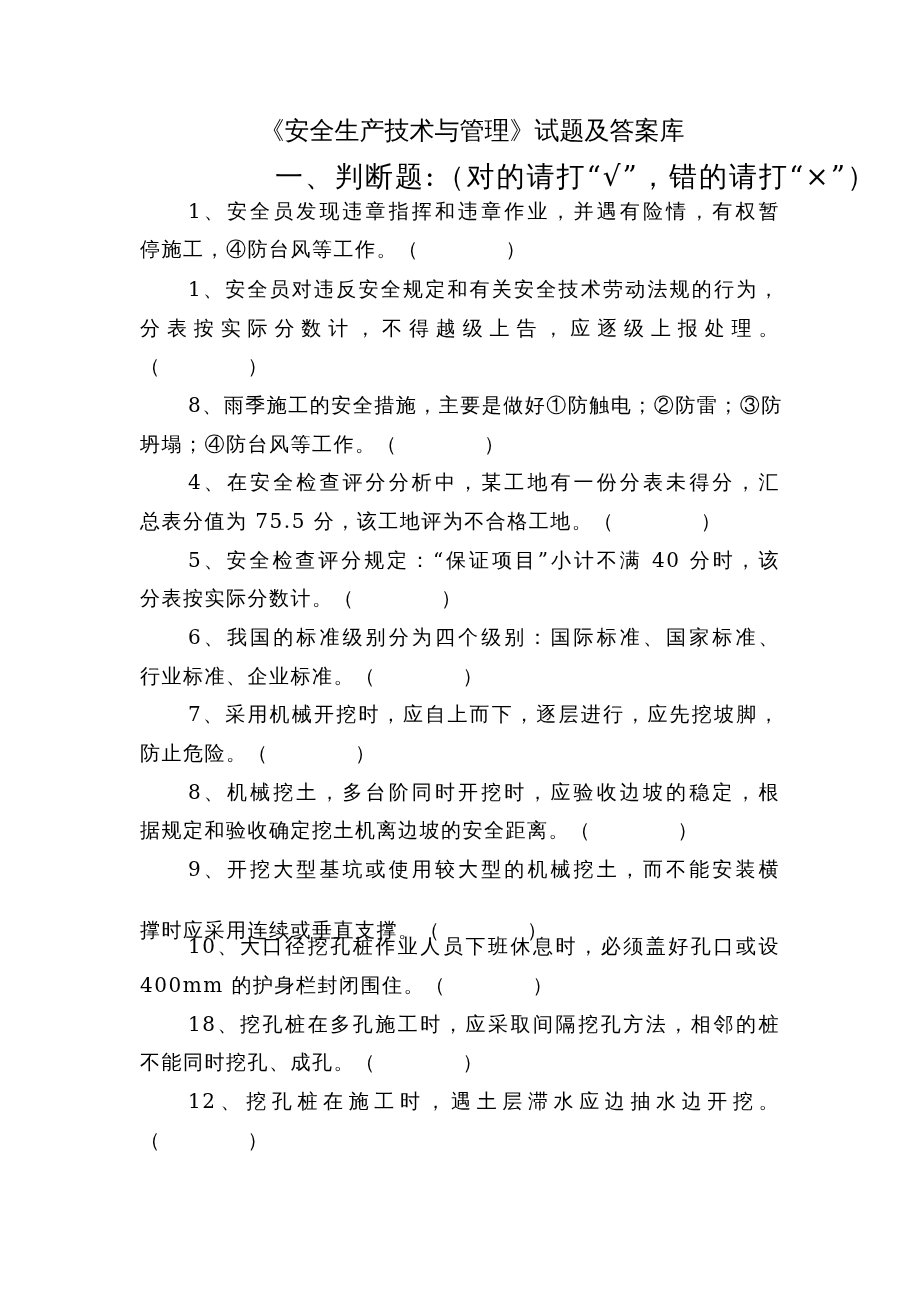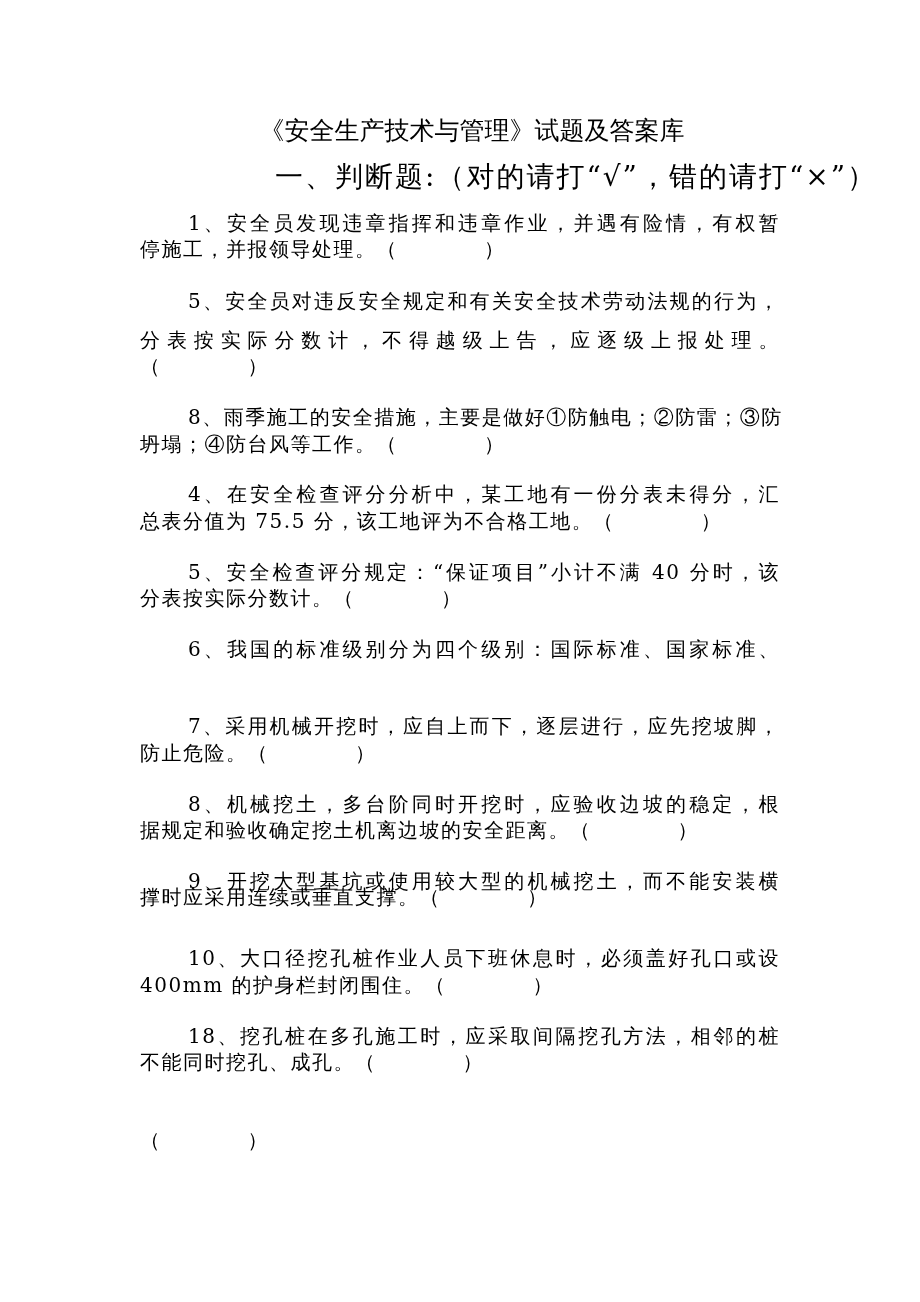"1、安全员发现违章指挥和违章作业，并遇有险情，有权暂" .justify { margin-top: 12px -> none }
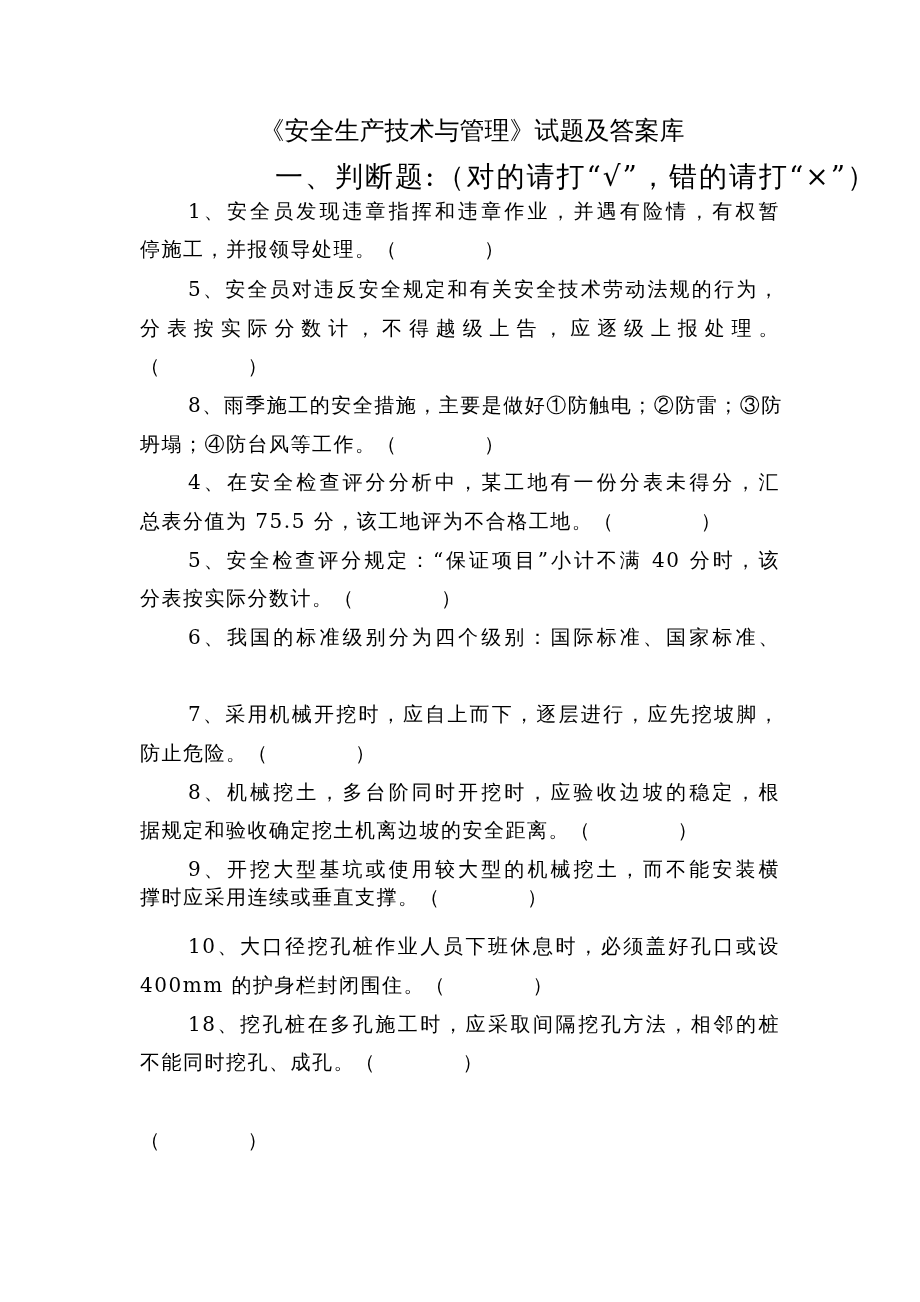"停施工，并报领导处理。（ ）" div.line { text: 并报领导处理 -> ④防台风等工作 }
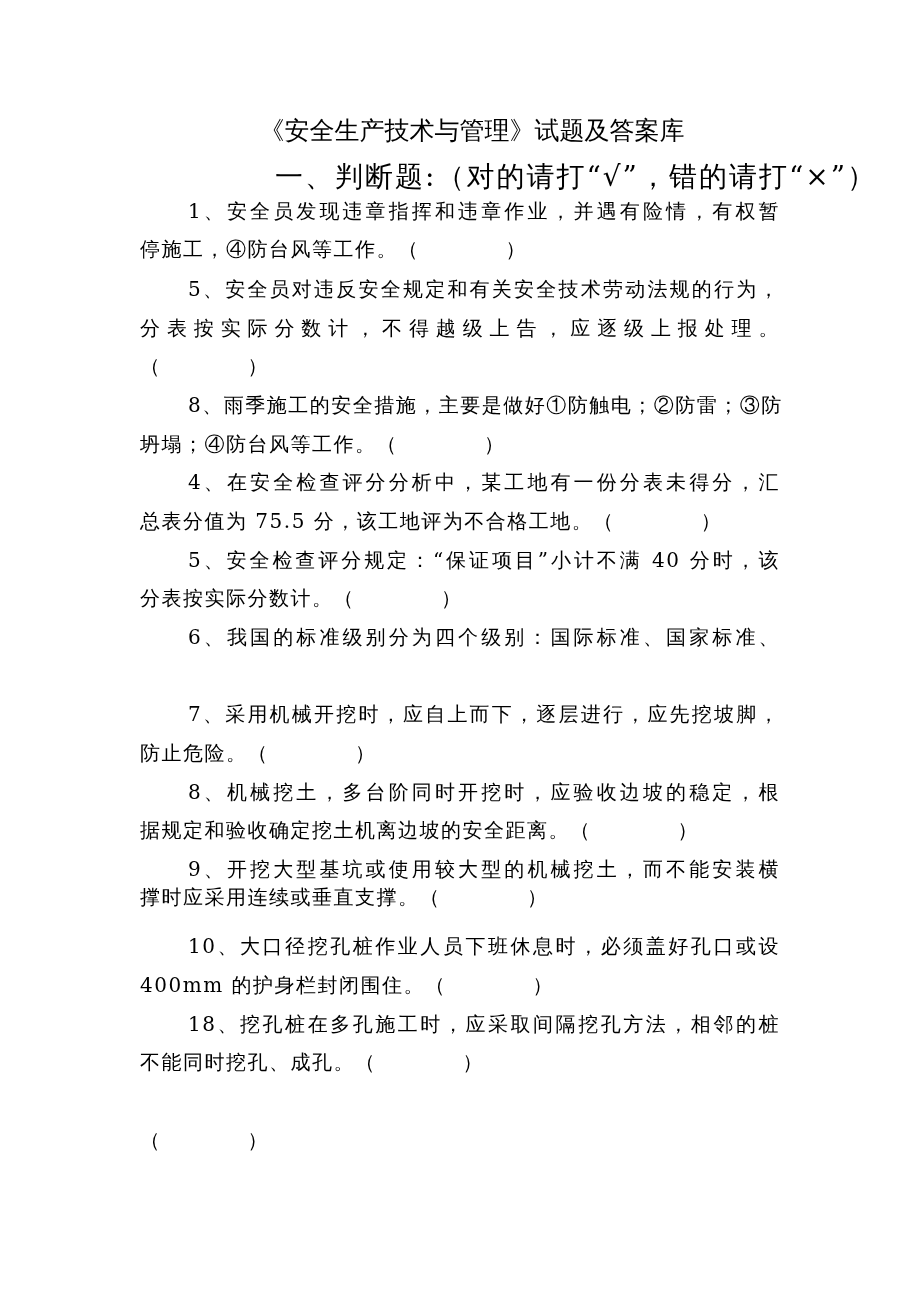"5、安全员对违反安全规定和有关安全技术劳动法规的行为，" div.line { text: 5 -> 1 }
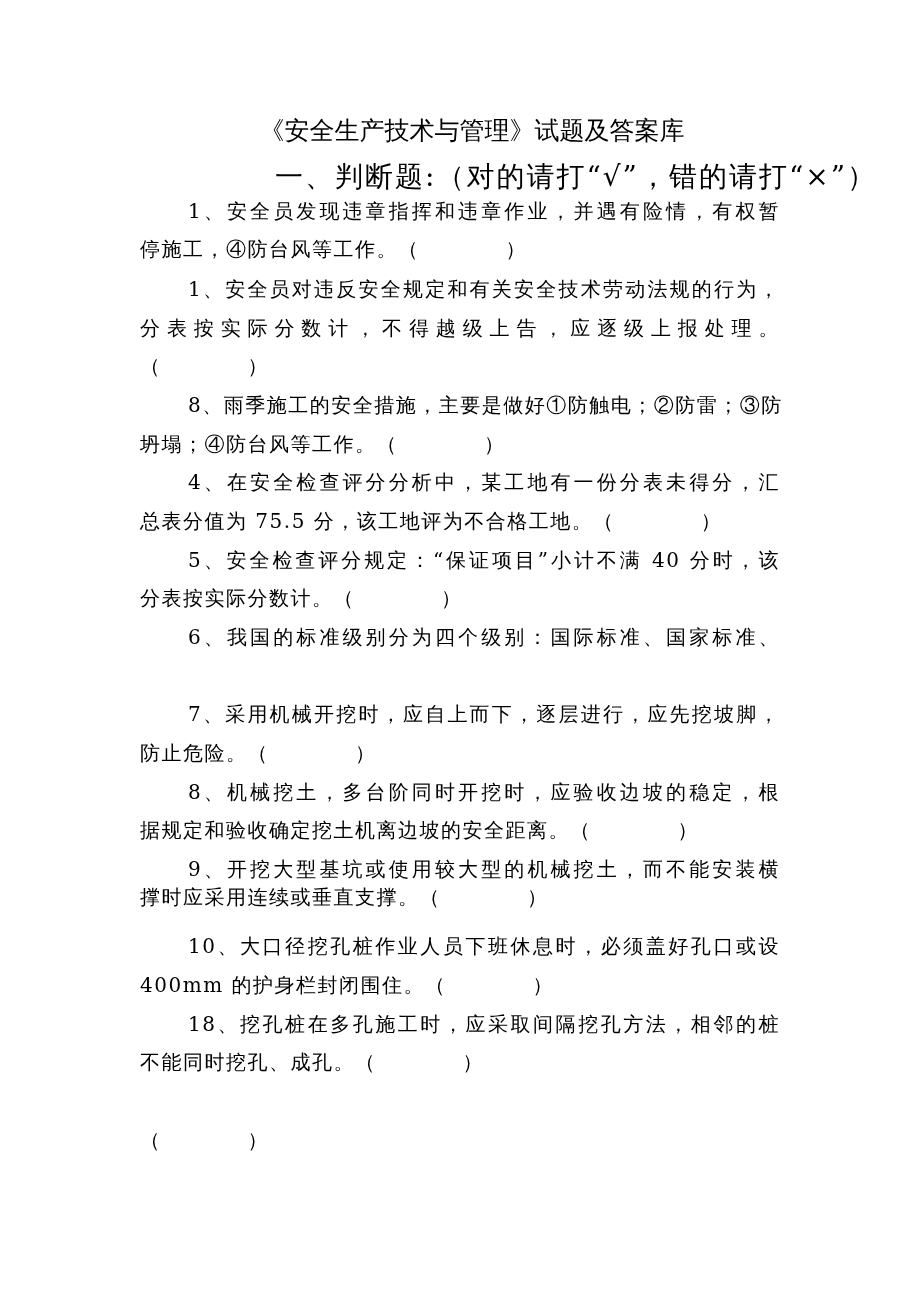"行业标准、企业标准。（ ）" div.line { html: none -> <div>行业标准、企业标准。（ ）</div> }
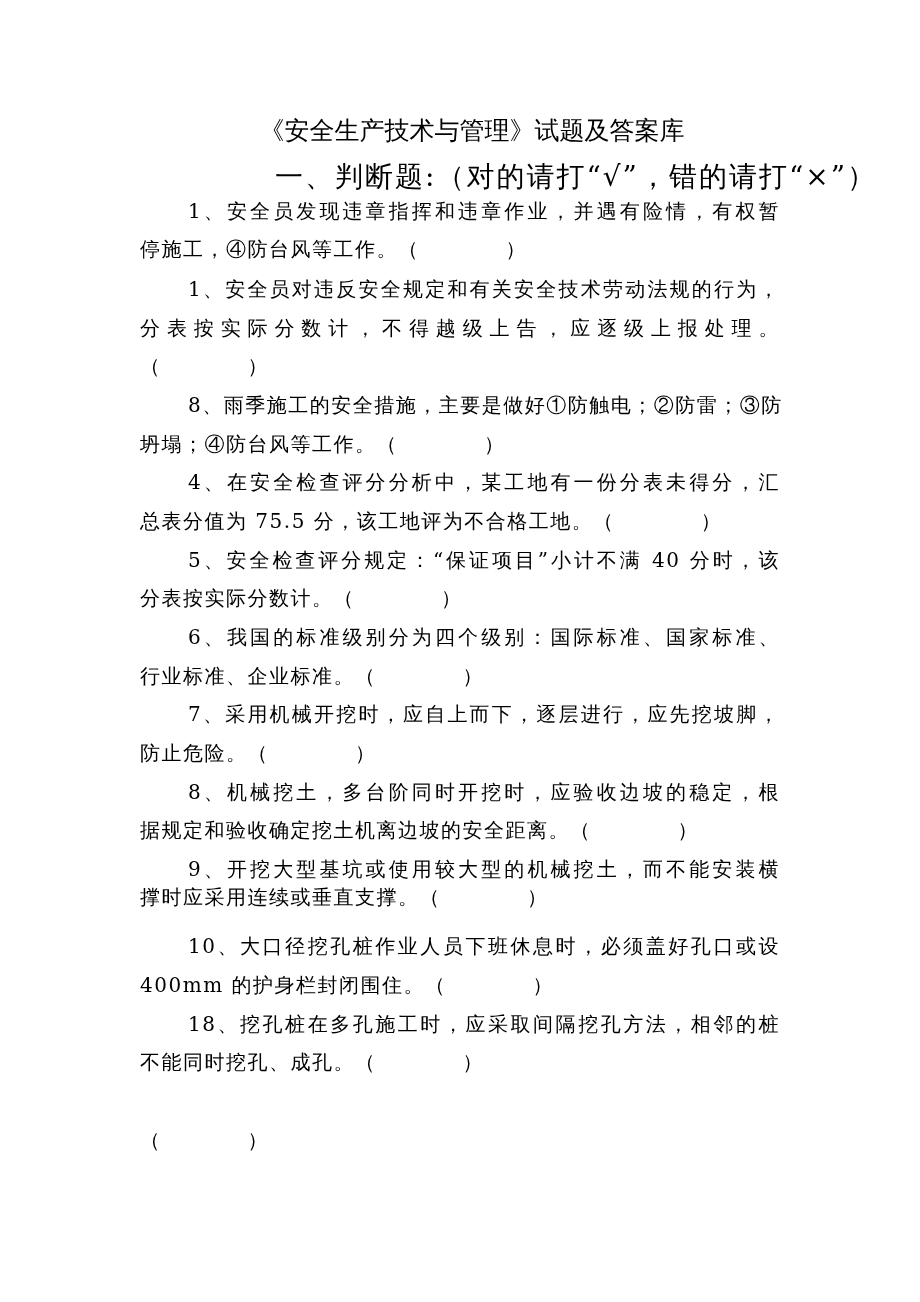"撑时应采用连续或垂直支撑。（ ）" div.line { top: 884px -> 917px }
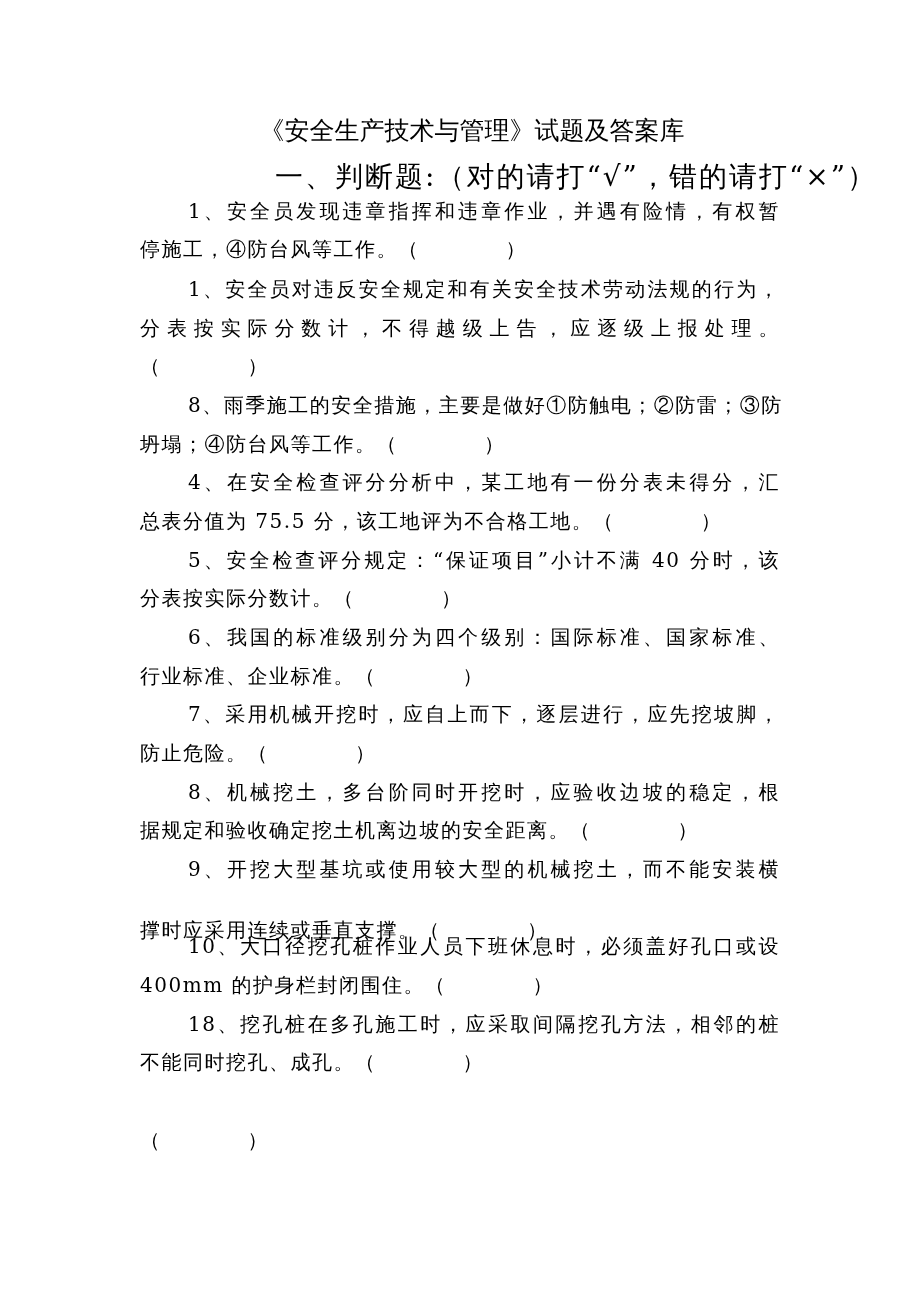"12、挖孔桩在施工时，遇土层滞水应边抽水边开挖。" div.line { html: none -> <div>12、挖孔桩在施工时，遇土层滞水应边抽水边开挖。</div> }
